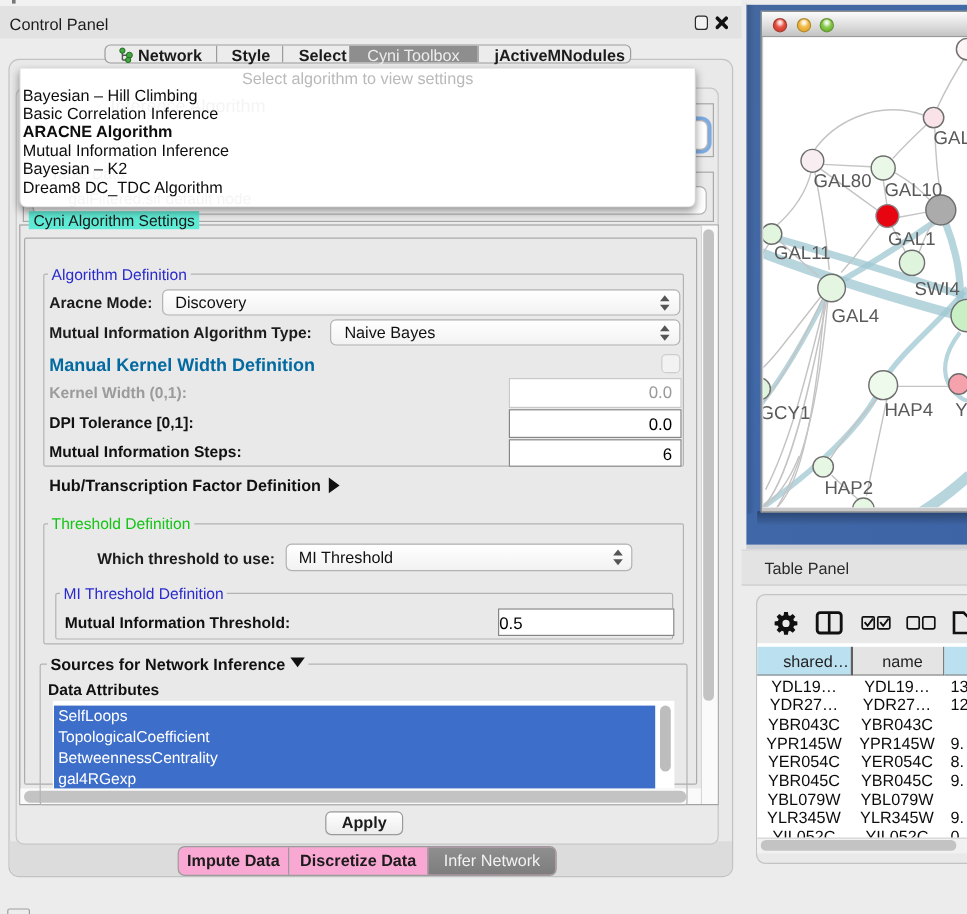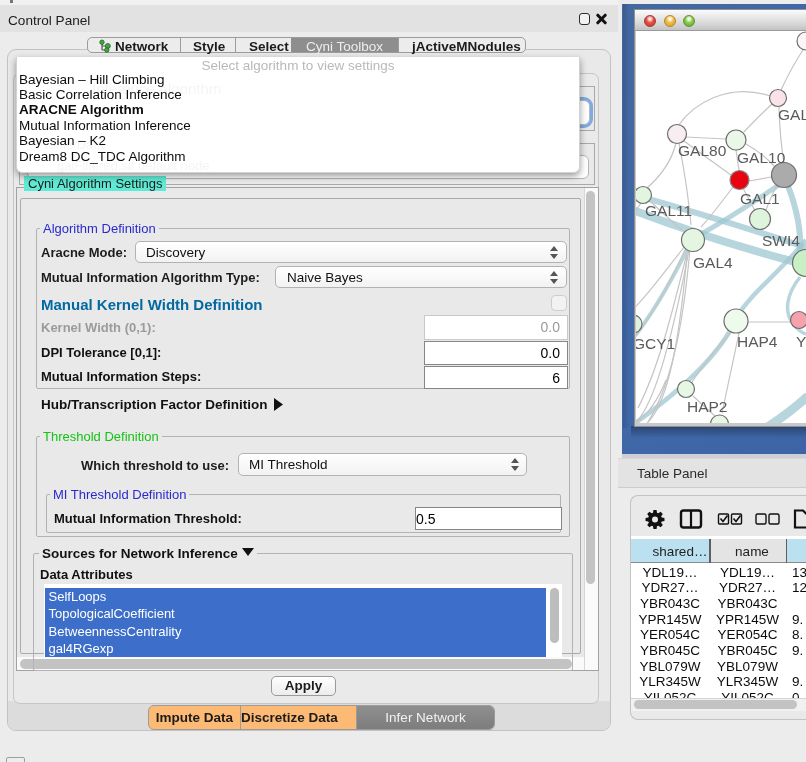"Impute Data" div.abs { background: #fdba74 -> #f9a8d4; width: 347px -> 316px }
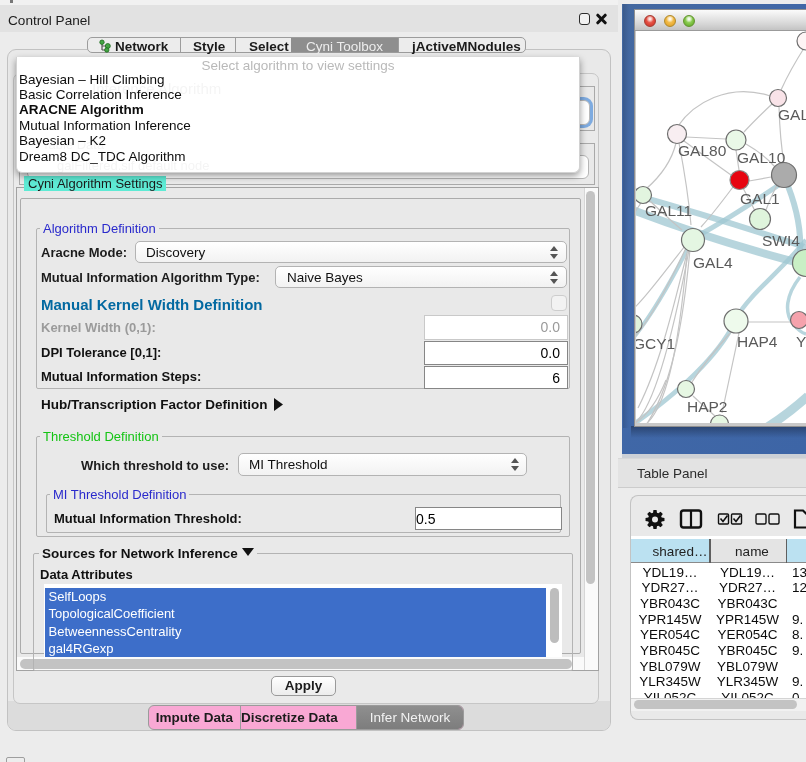"Discretize Data" div { text-align: left -> center }
